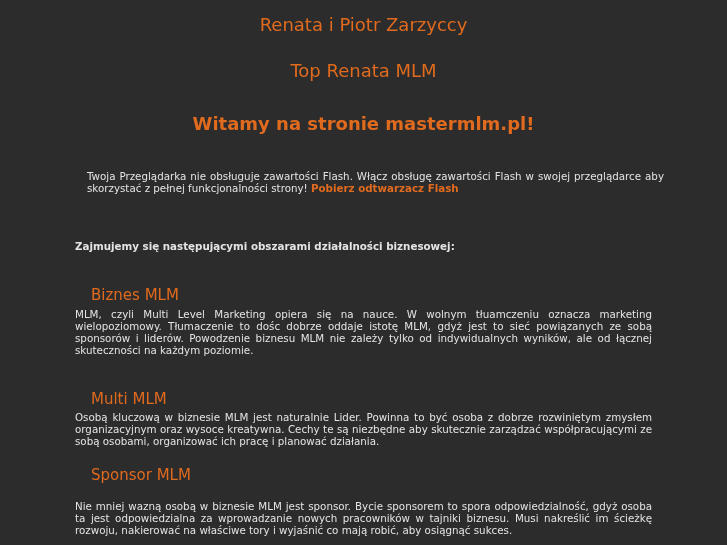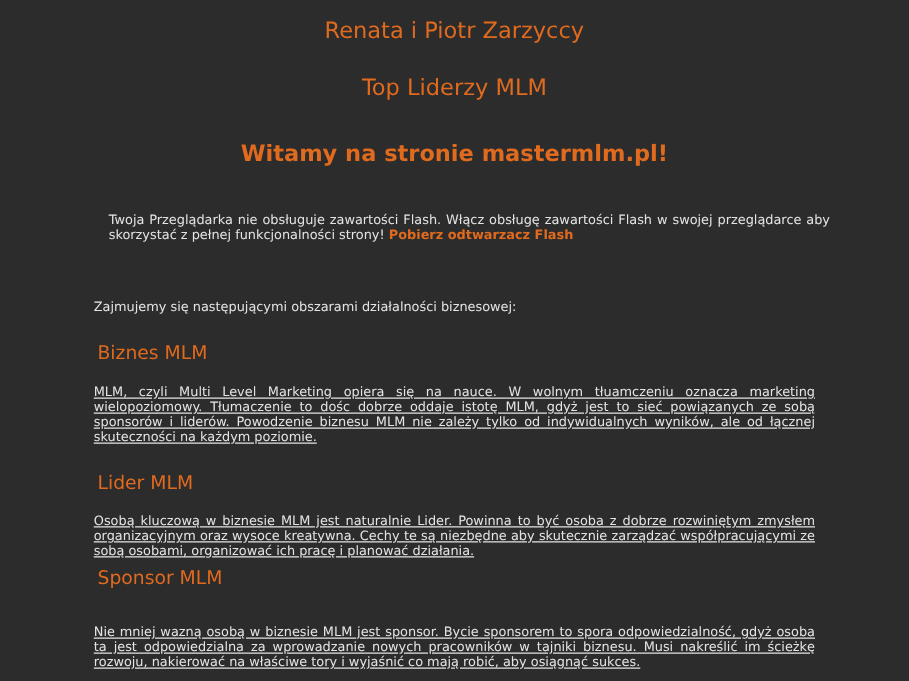"Top Liderzy MLM" h1 { text: Liderzy -> Renata }
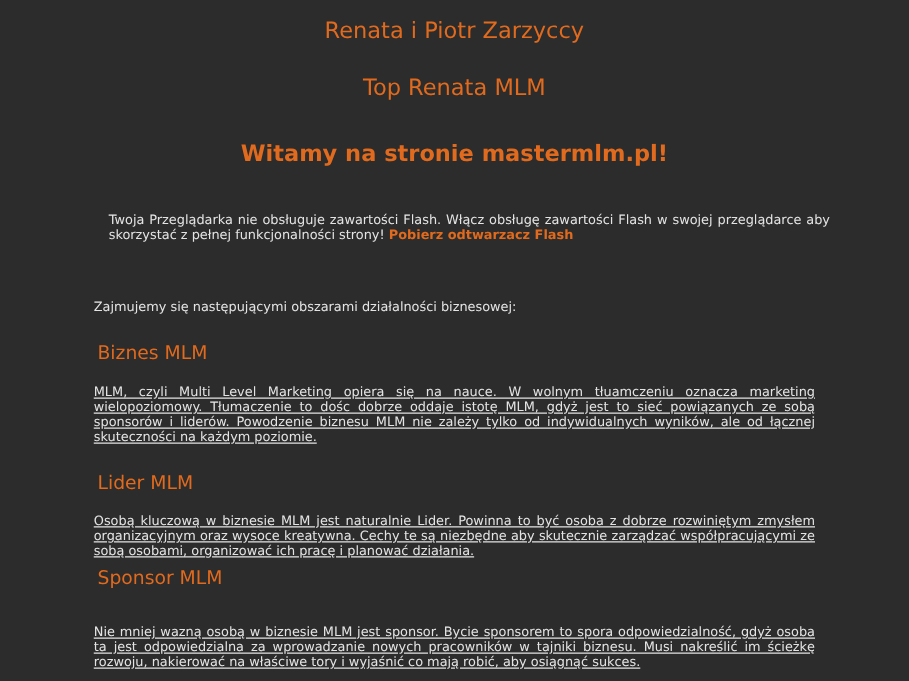"Zajmujemy się następującymi obszarami" .intro { font-weight: none -> bold }
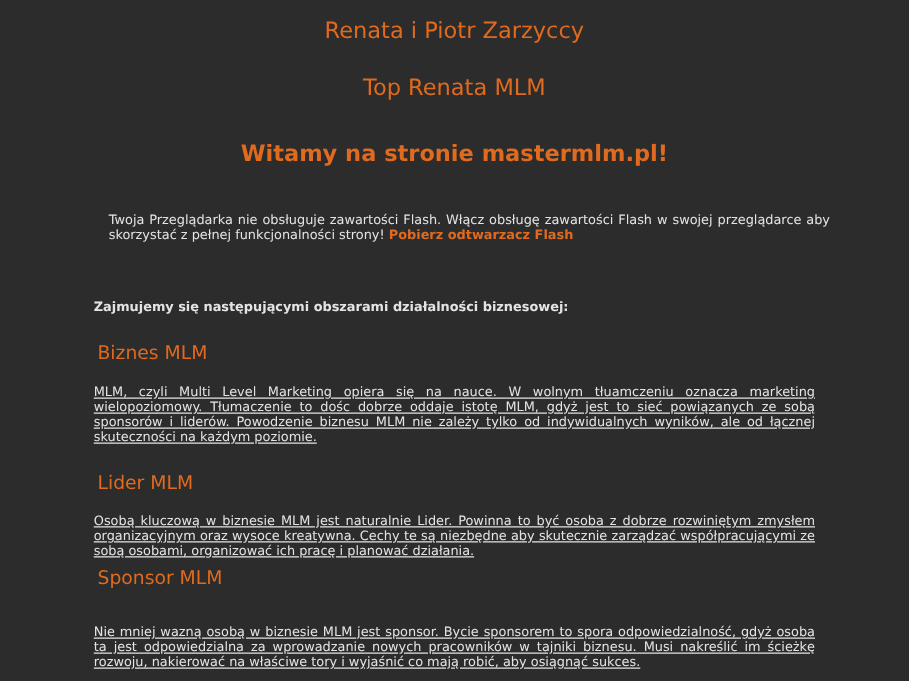"Biznes MLM" h2 { margin: 3px -> 16px }
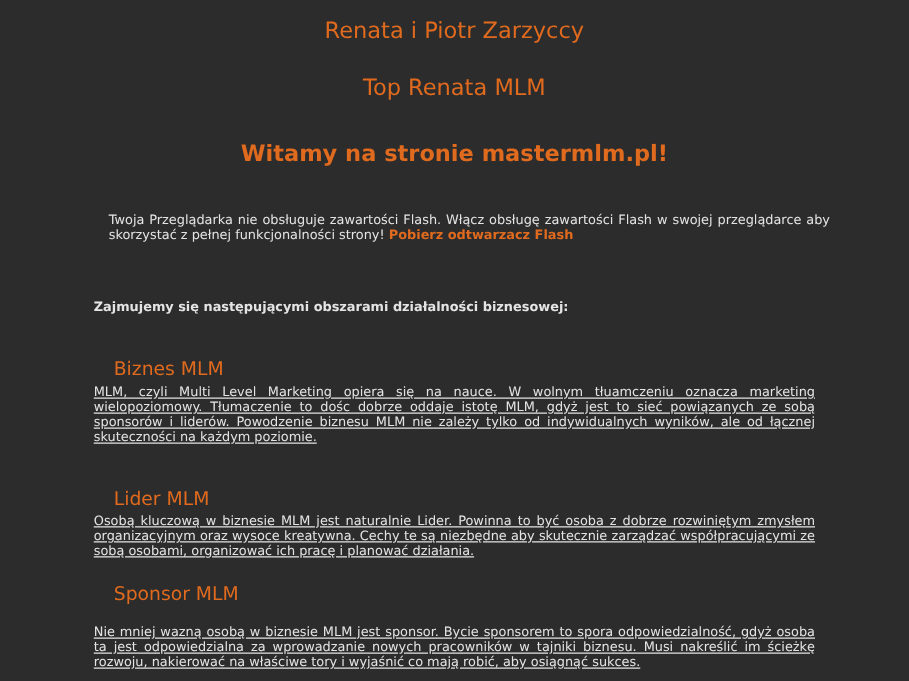"MLM, czyli Multi Level Marketing" .section-p { text-decoration: underline -> none }
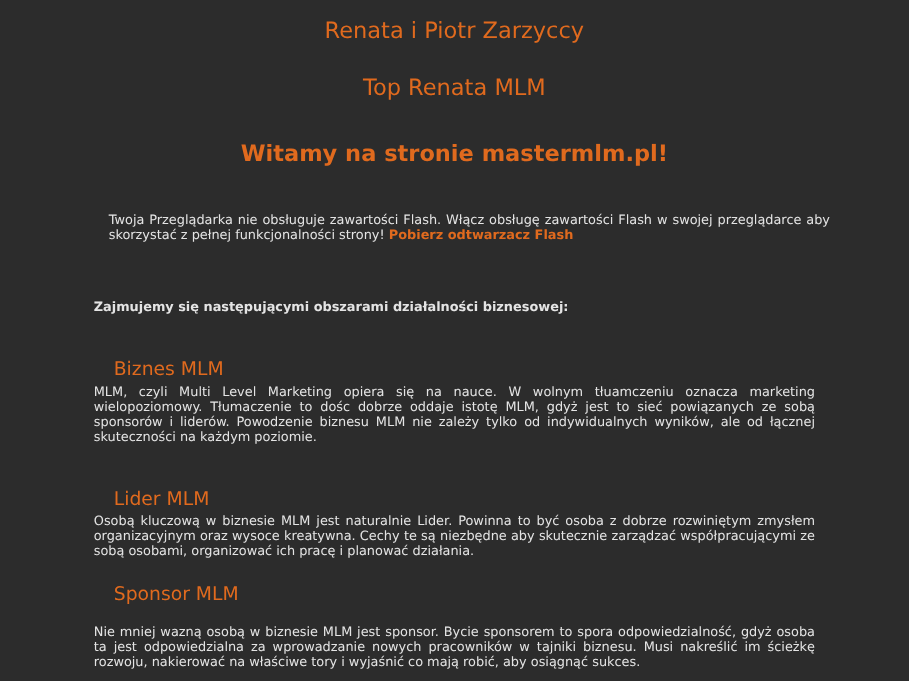"Lider MLM" h2 { text: Lider -> Multi }
